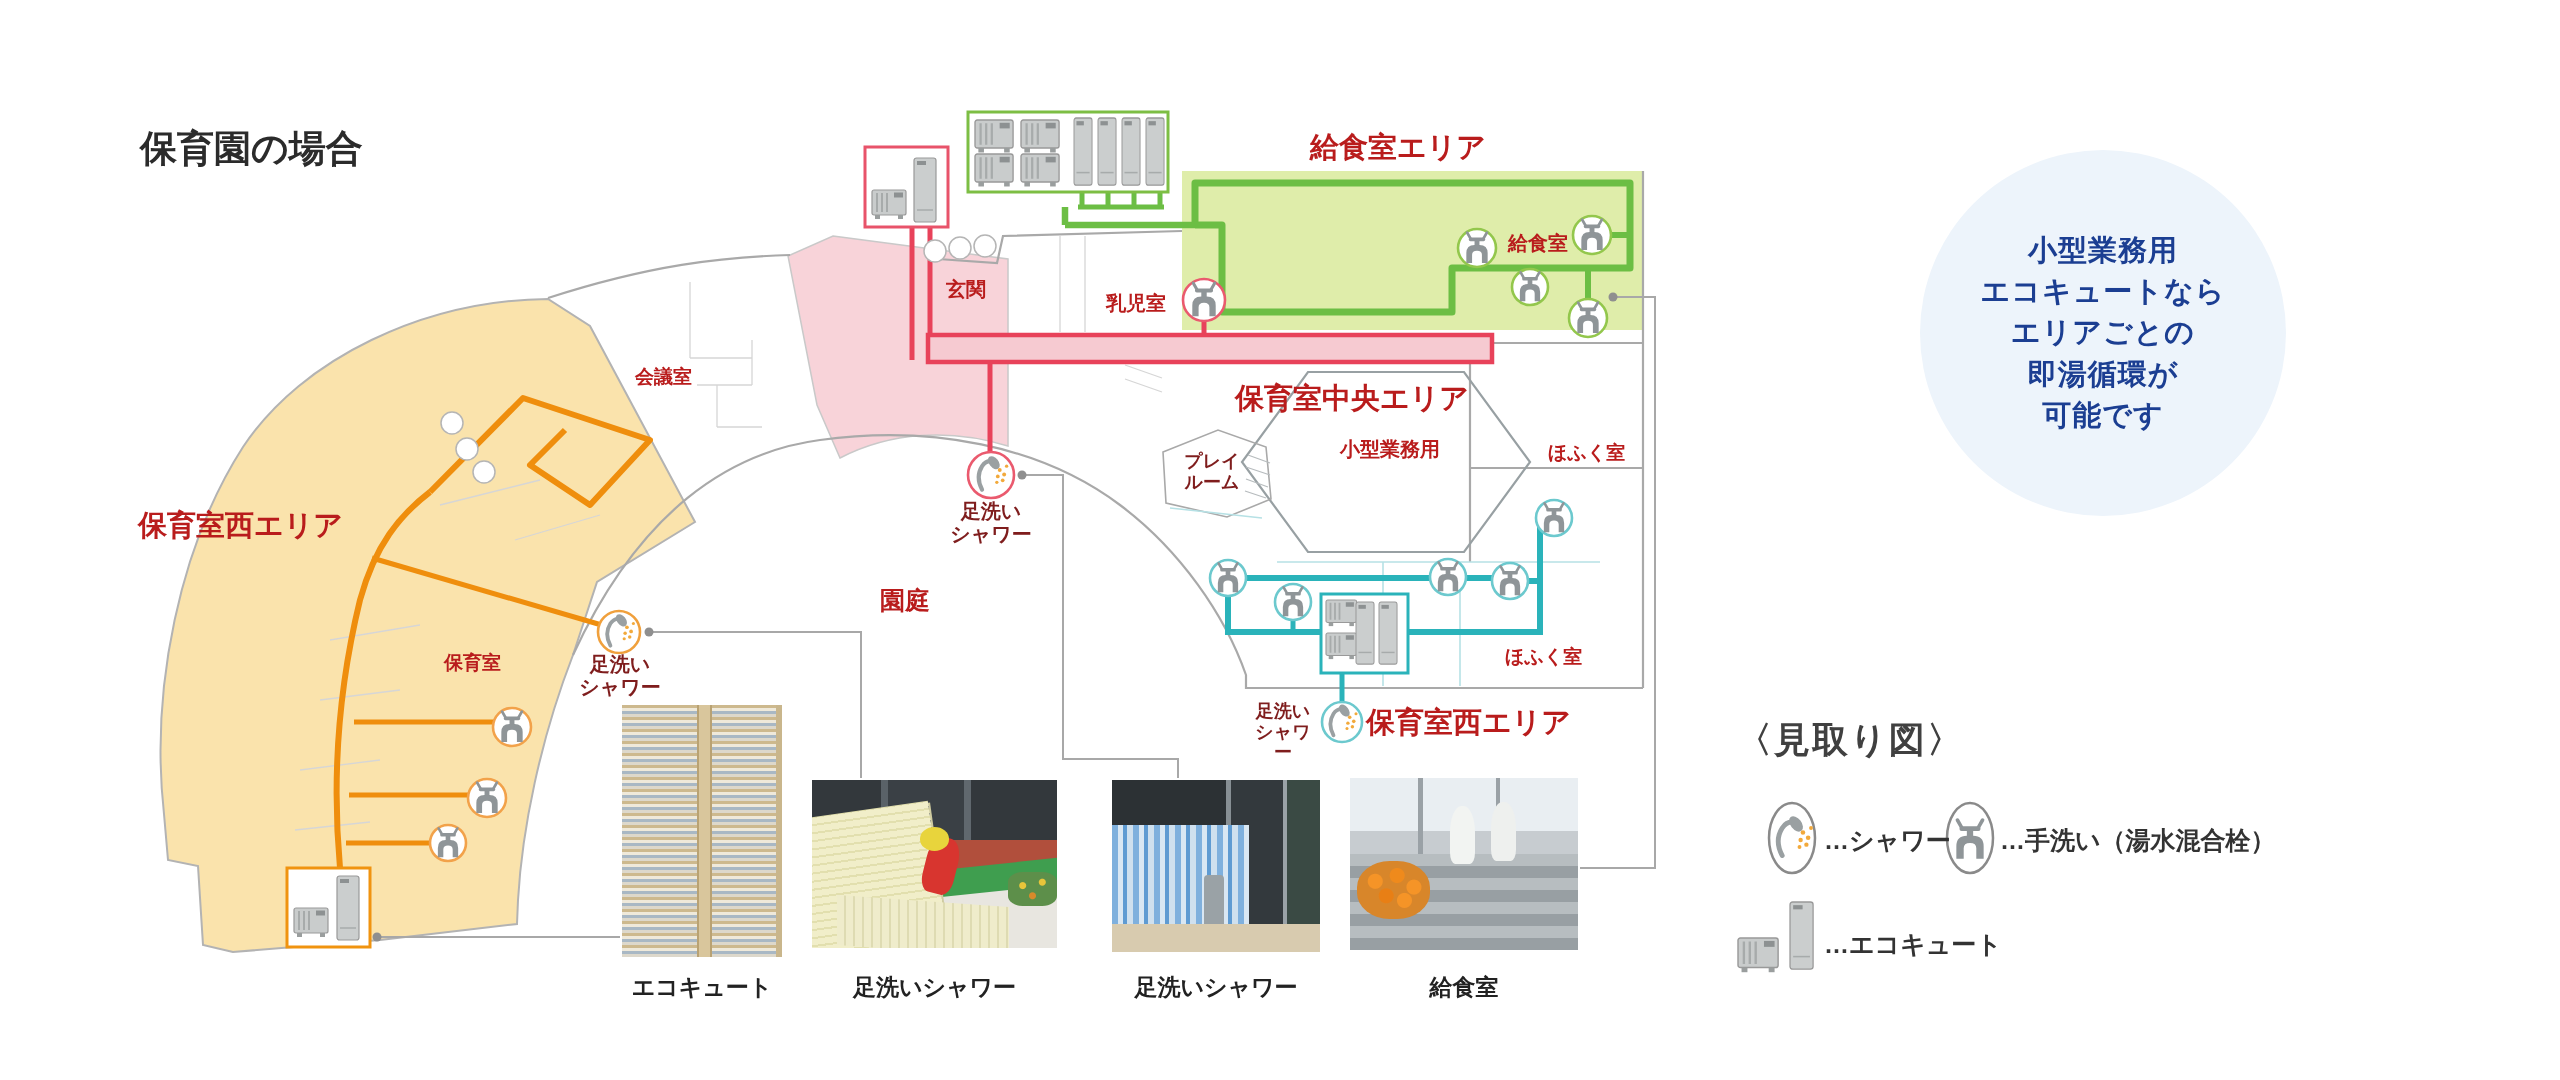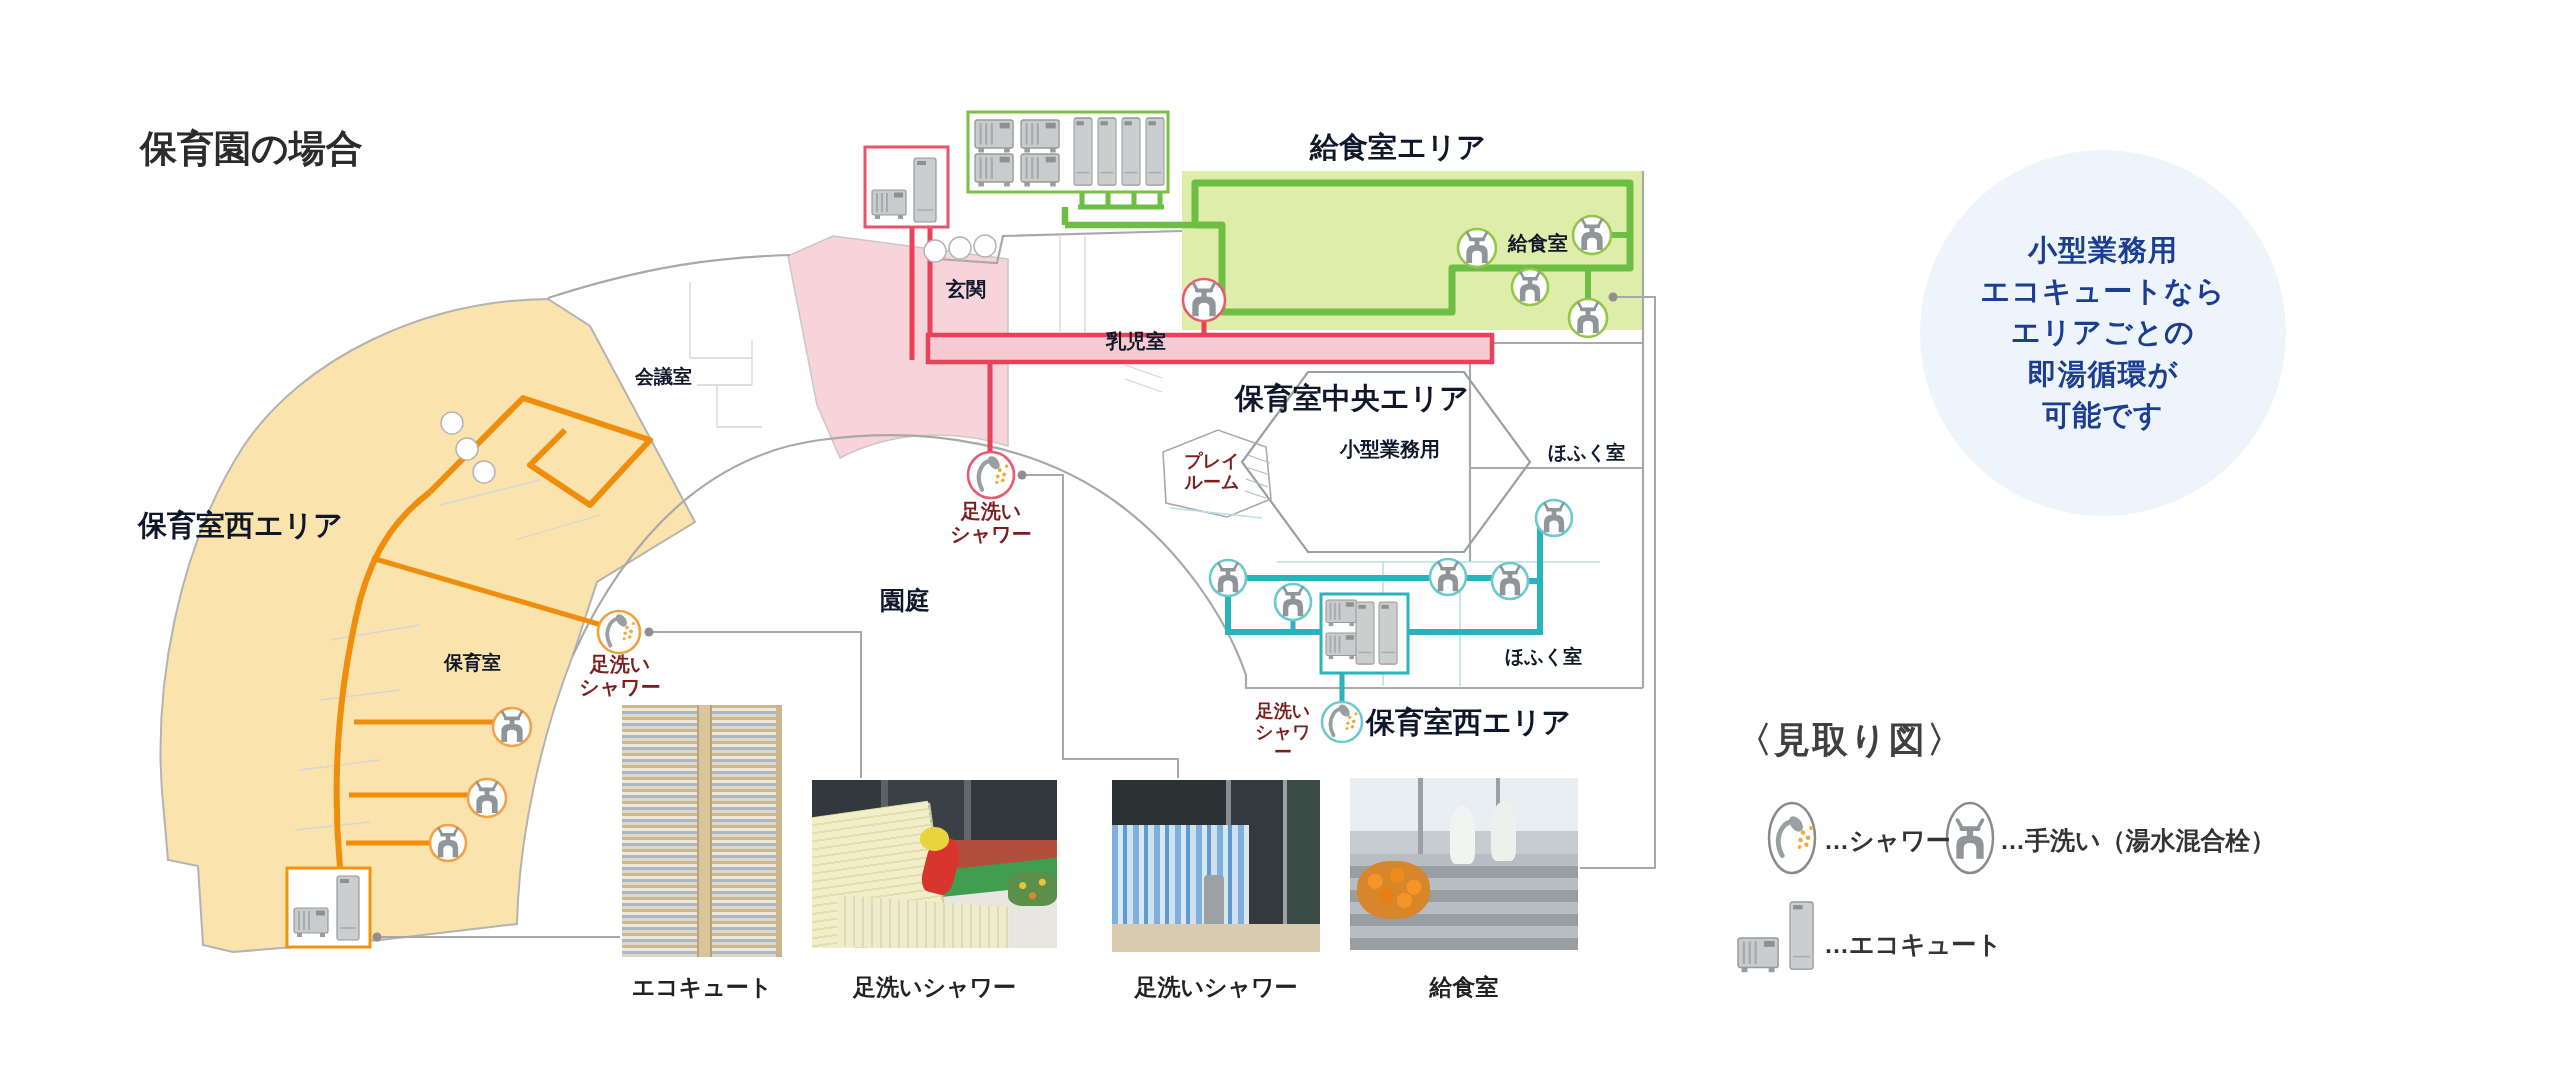"給食室エリア" .lbl { color: #0f172a -> #b91c1c }
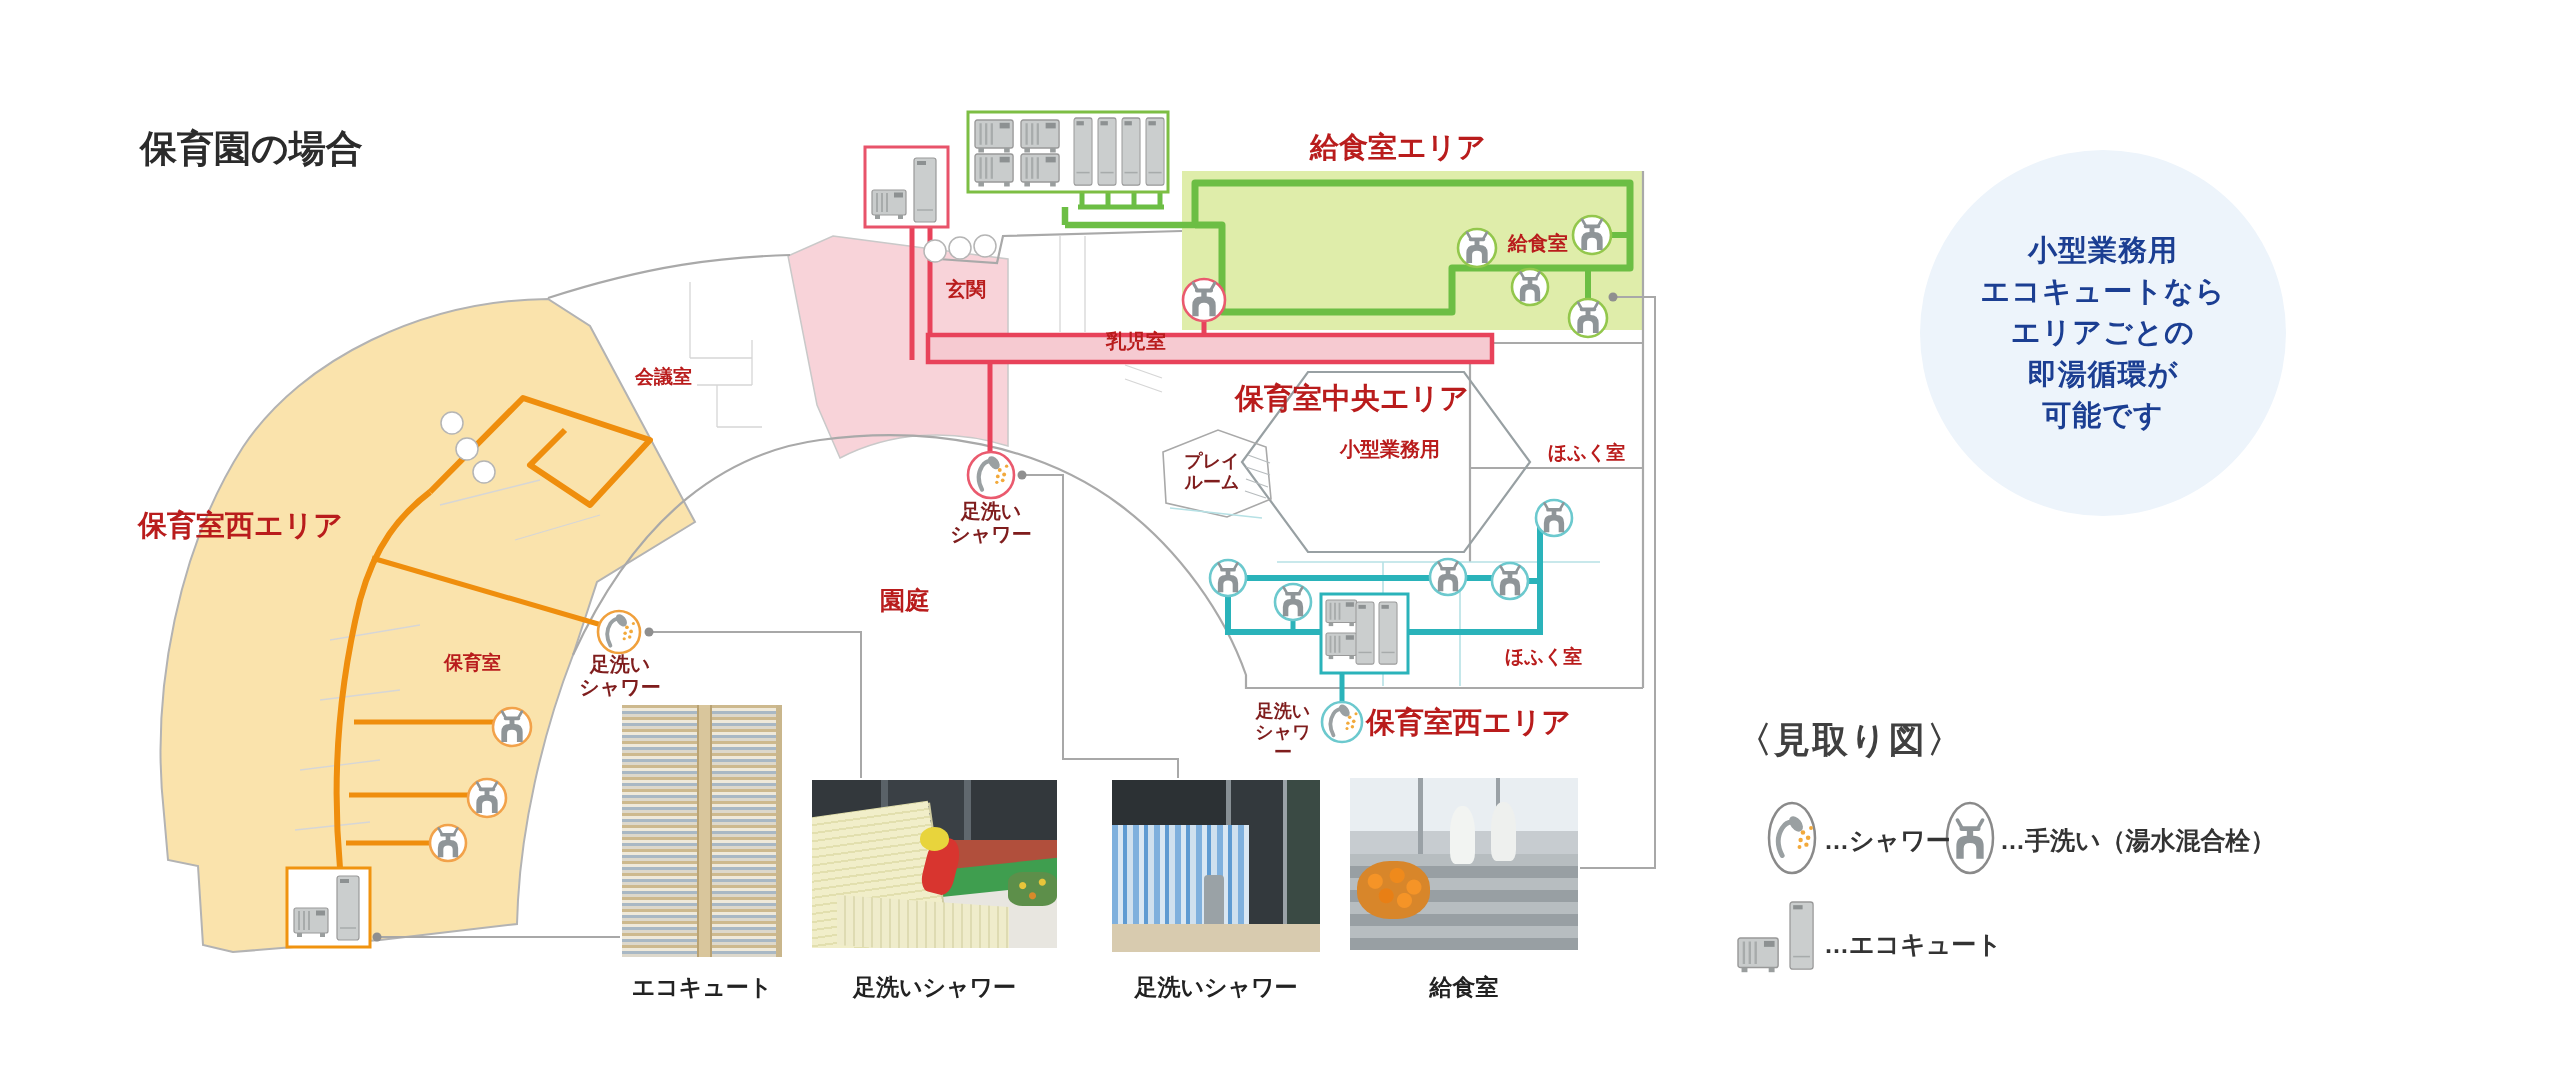"乳児室" div.lbl { margin-top: 38px -> none }
